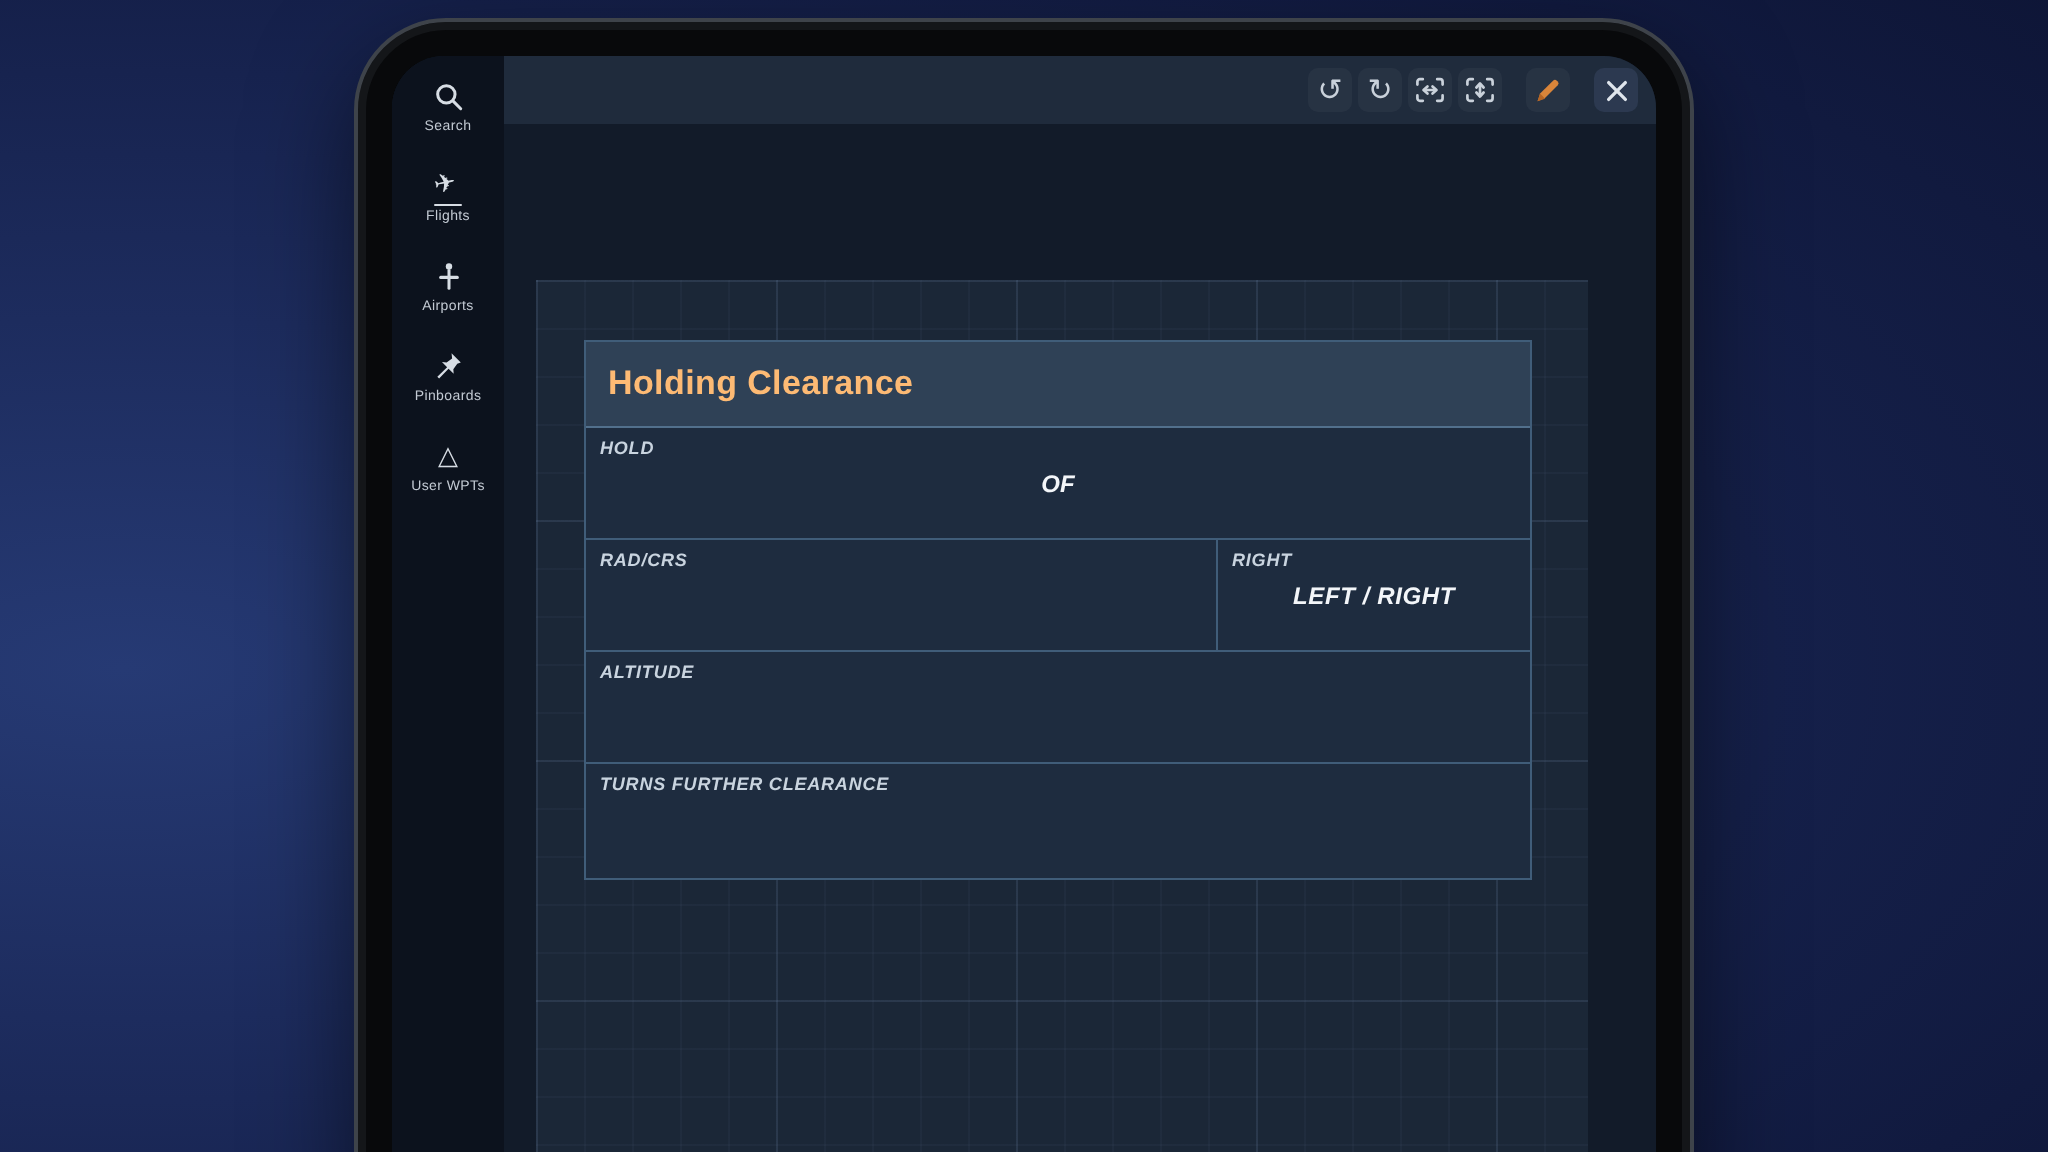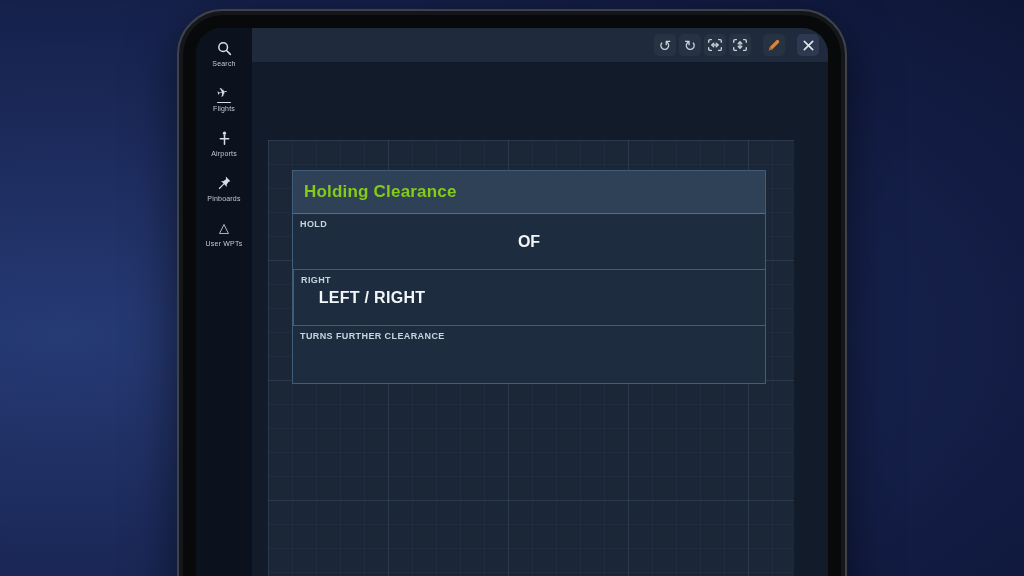"Holding Clearance" .form-title { color: #84cc16 -> #fdba74 }
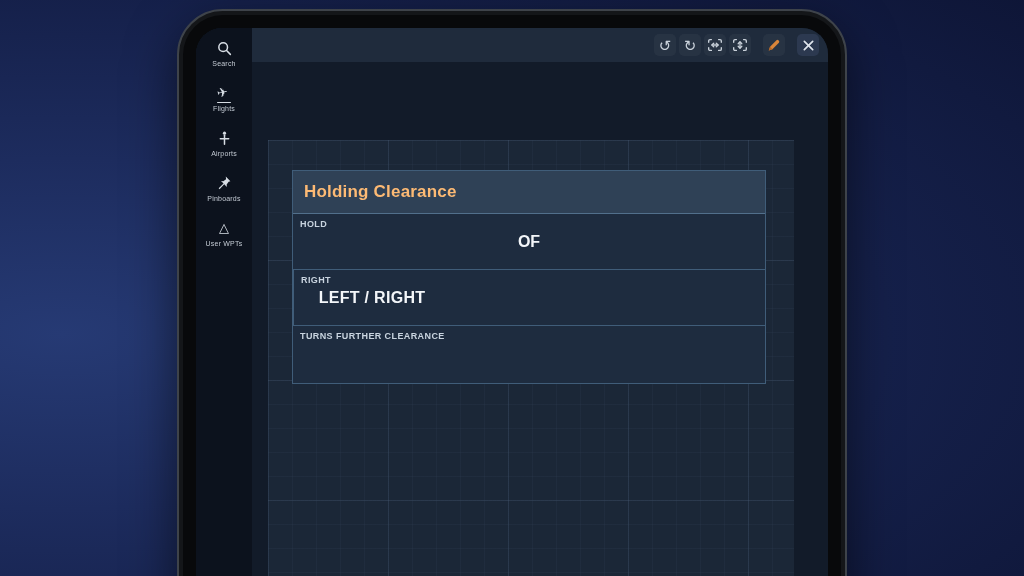"HOLD" .form-row { font-style: none -> italic }
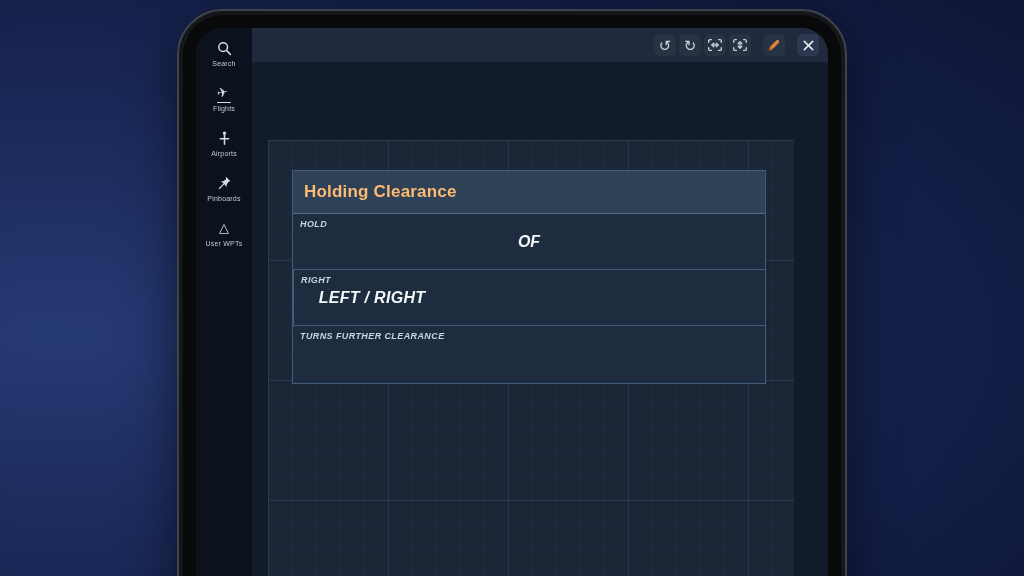"OF" .cell-value.hold-v { font-size: 16px -> 12px }
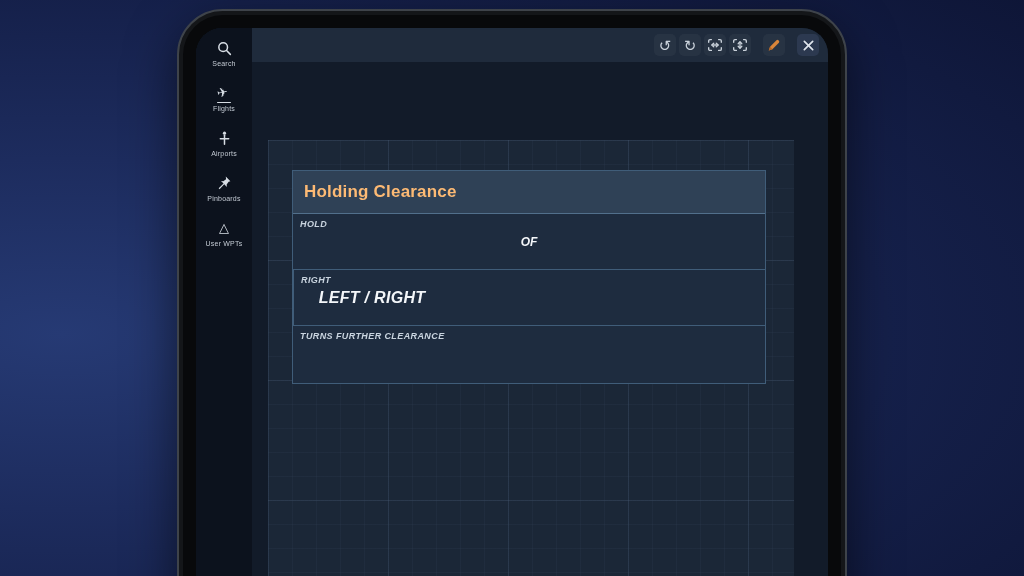"RAD/CRS" div.cell { html: none -> <div> <span>RAD/CRS</span> <div></div> </div> }
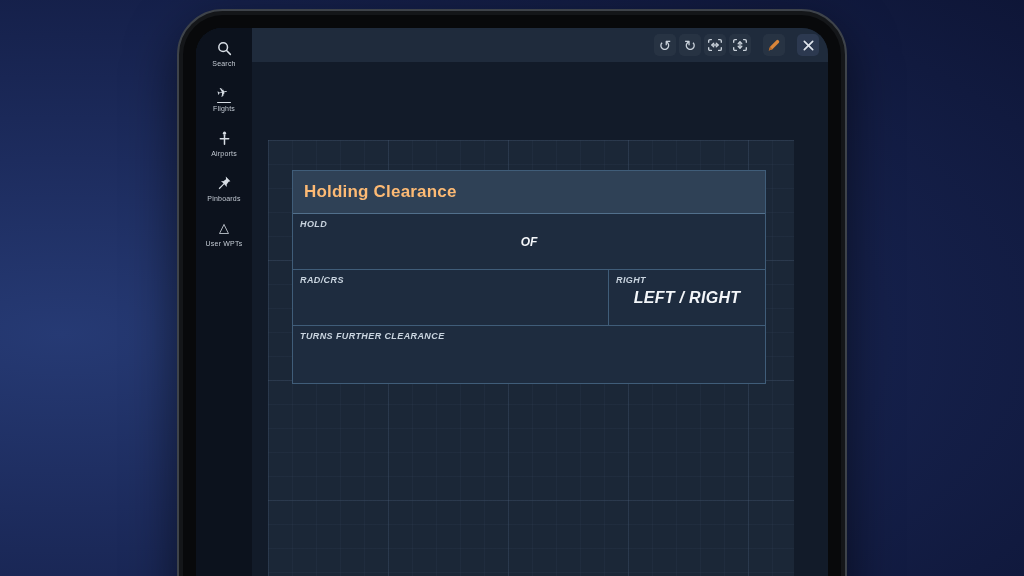"LEFT / RIGHT" .cell-value.turns-v { font-size: 16px -> 12px }
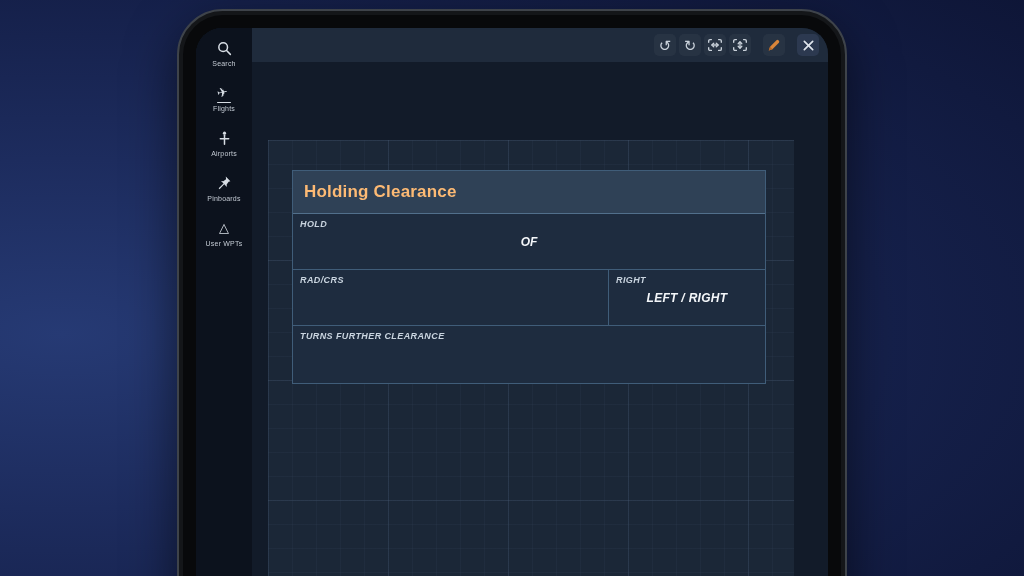"ALTITUDE" div.form-row { html: none -> <div> <div> <span>ALTITUDE</span> <div></div> </div> </div> }
